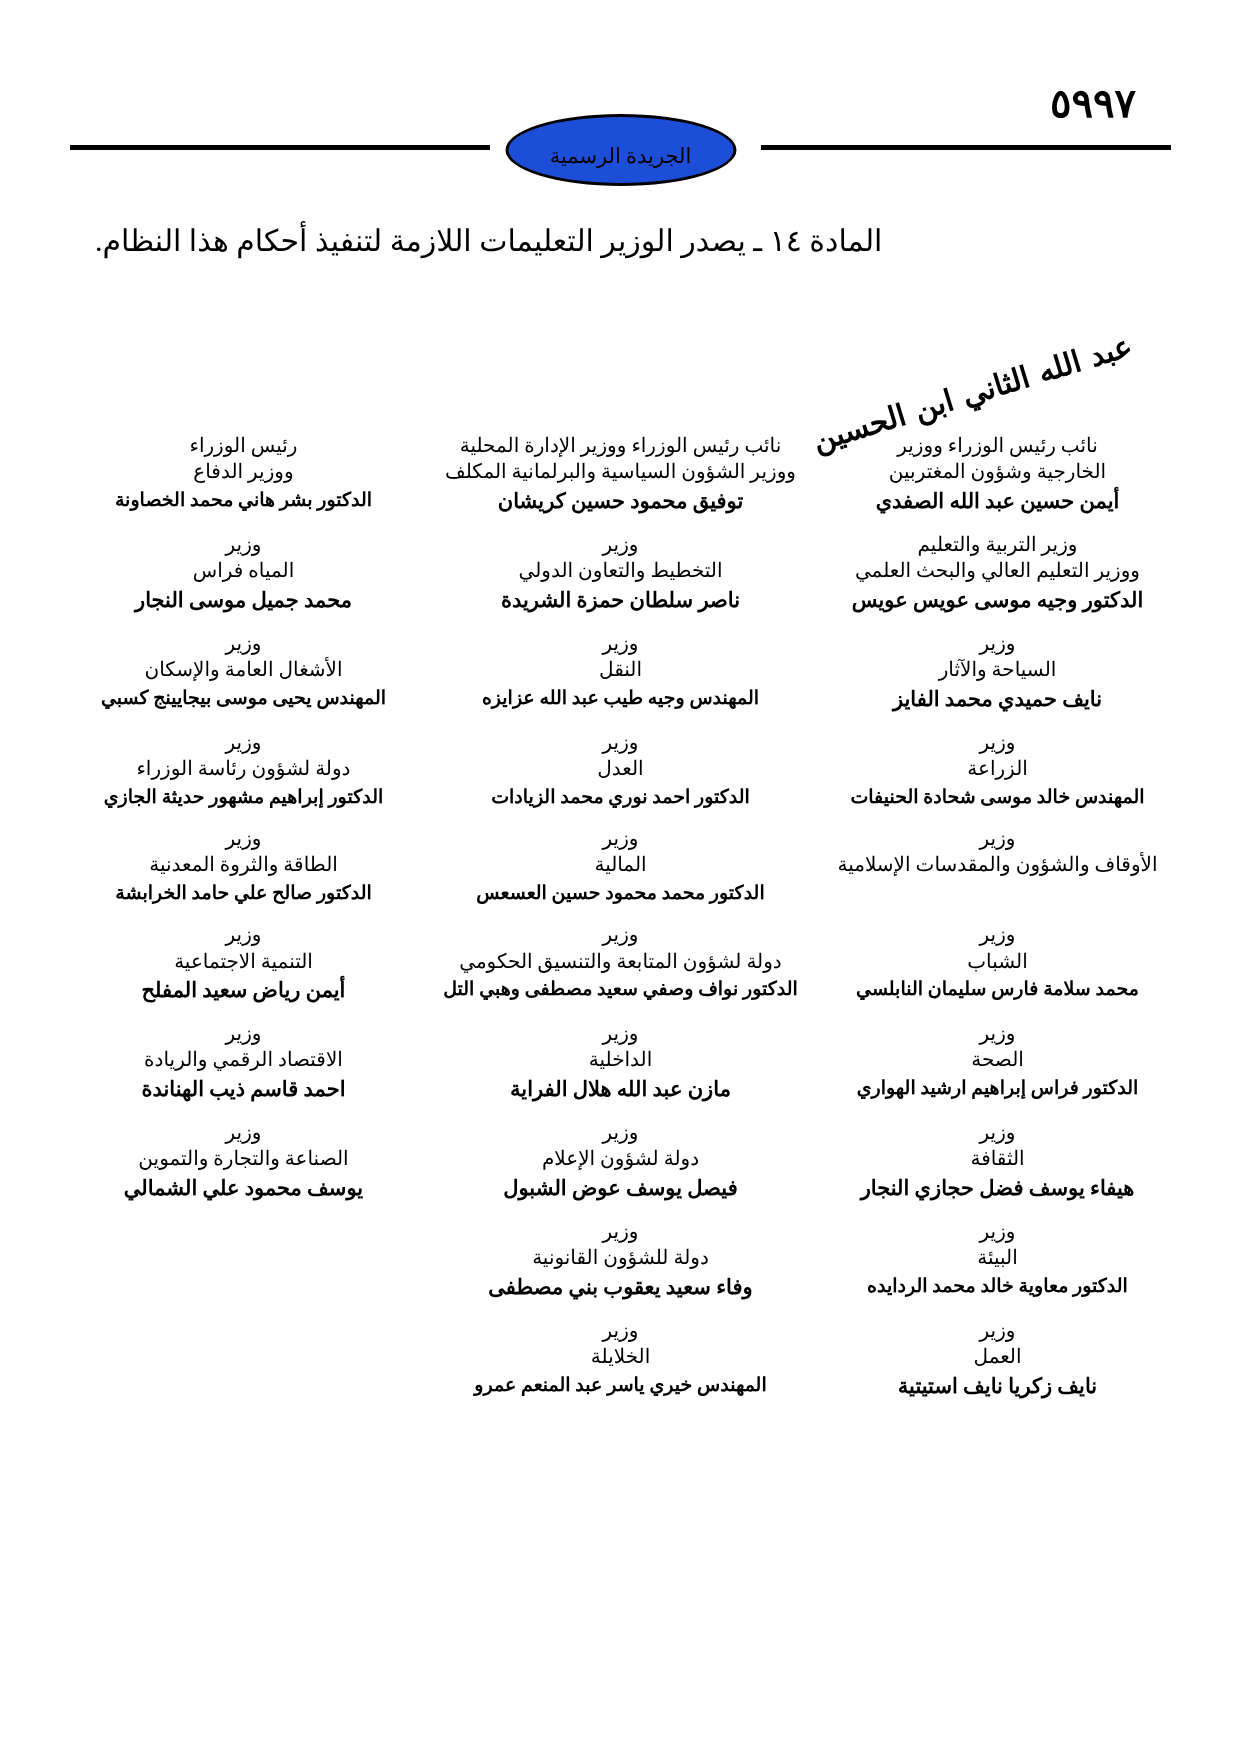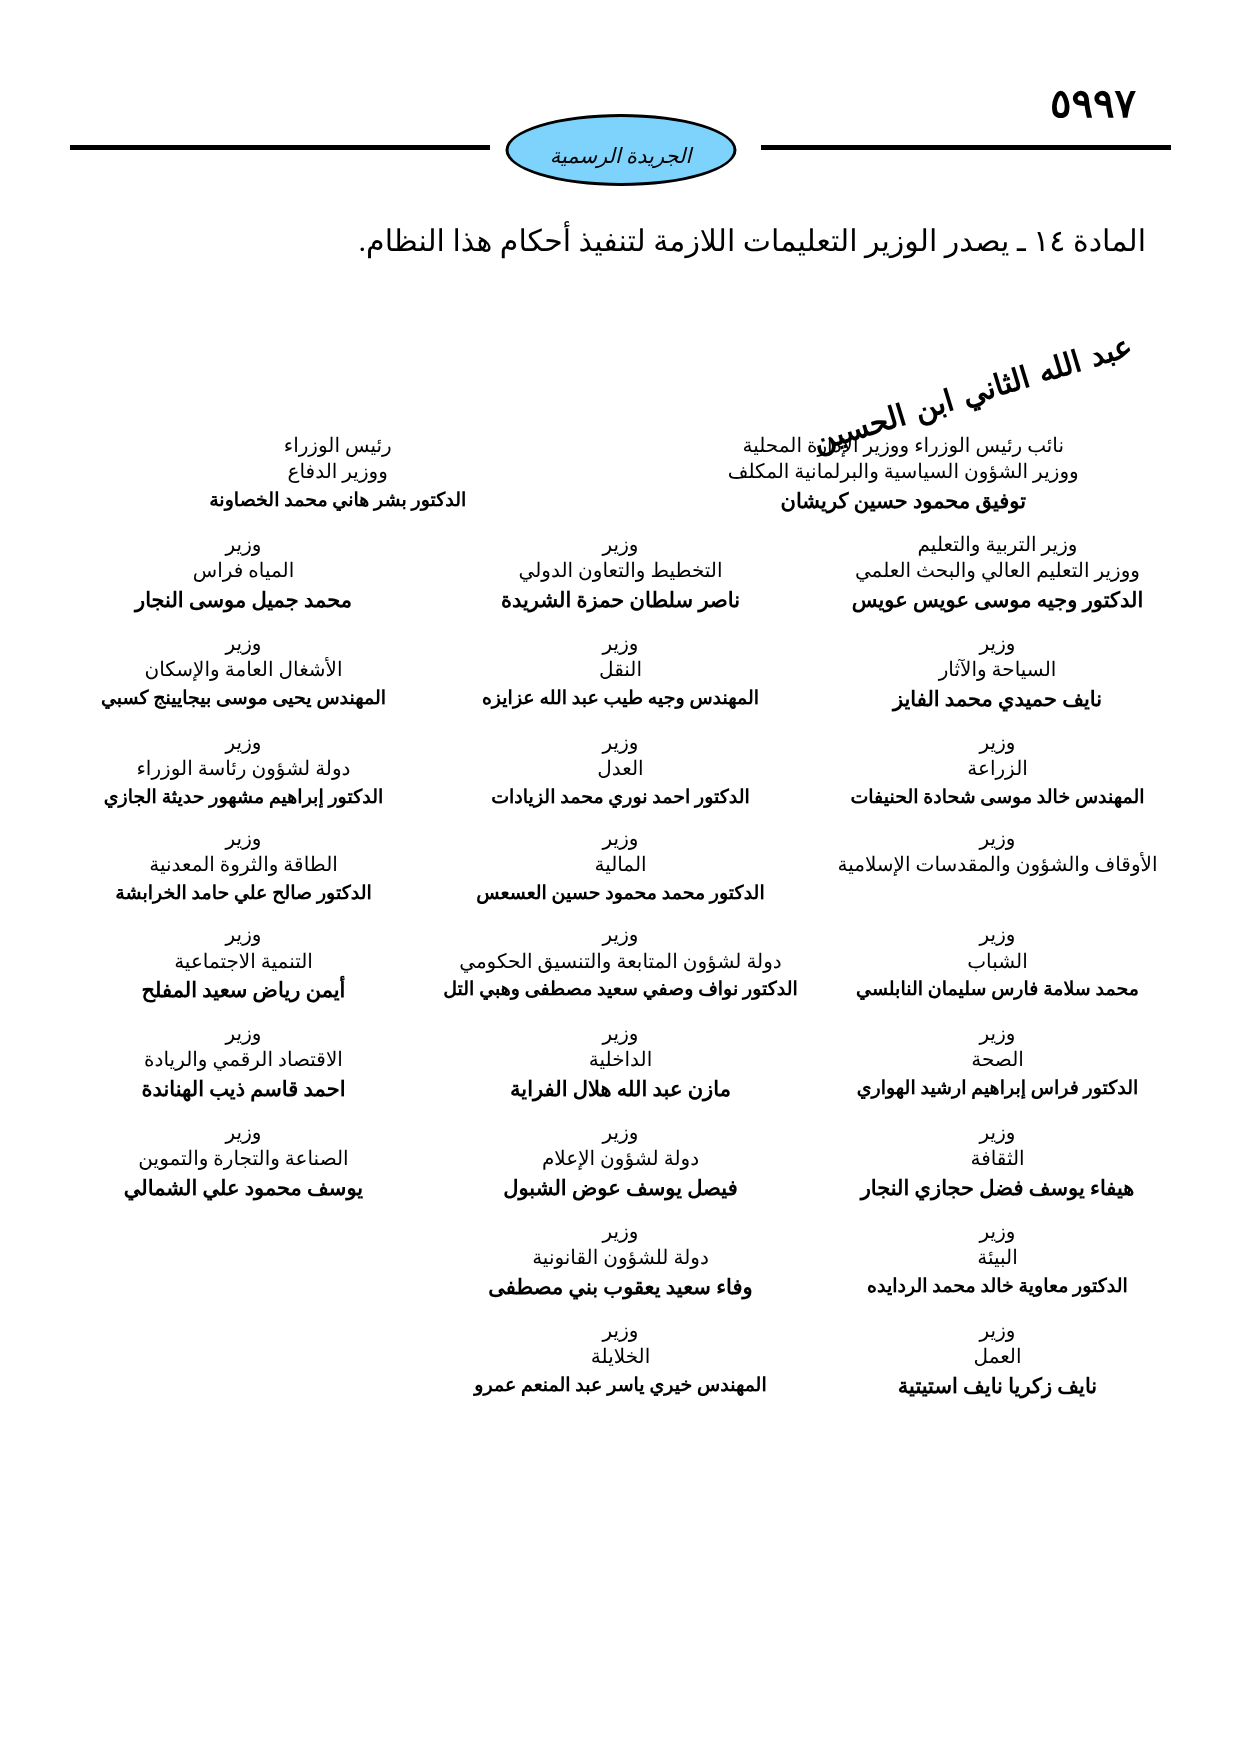"الجريدة الرسمية" .oval { background: #7dd3fc -> #1d4ed8; font-style: italic -> none }
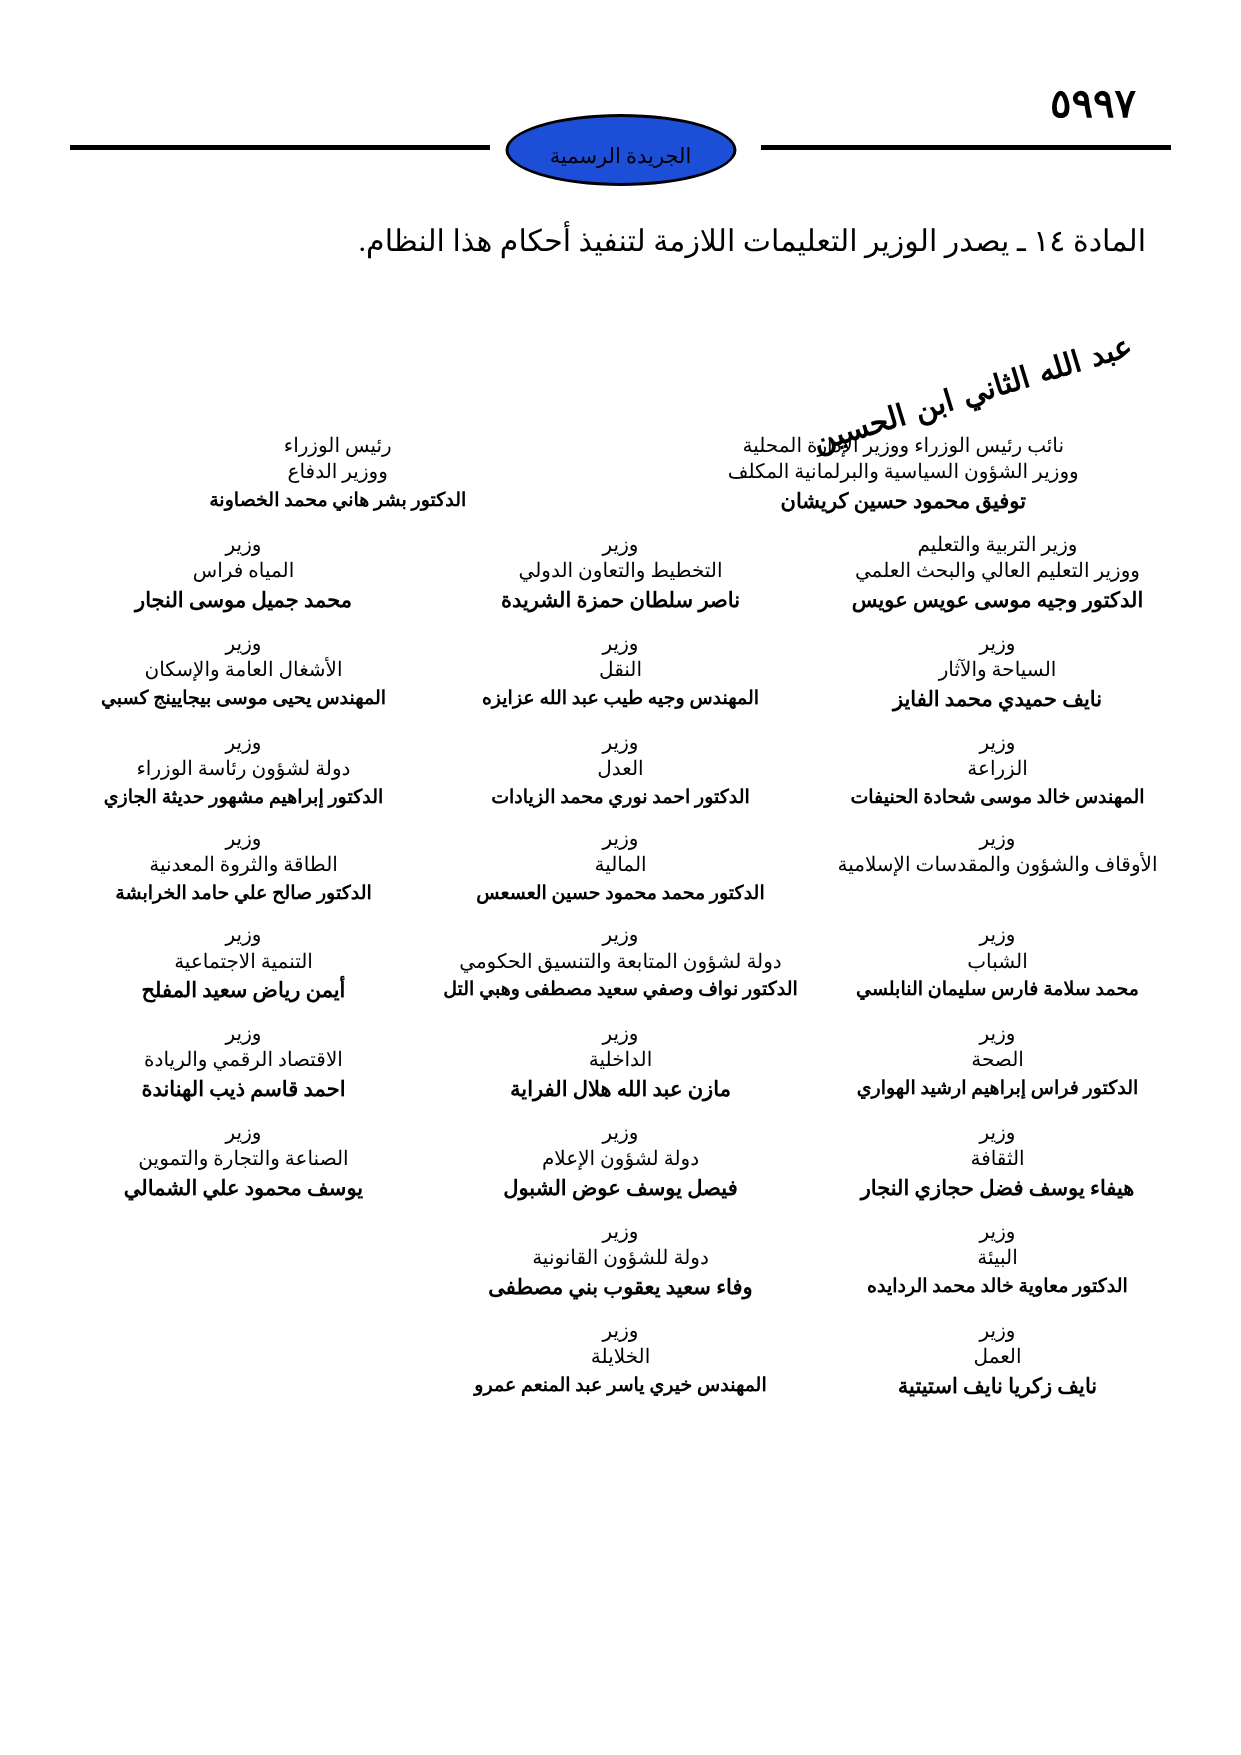"المادة ١٤ ـ يصدر الوزير" .article { text-align: right -> left }
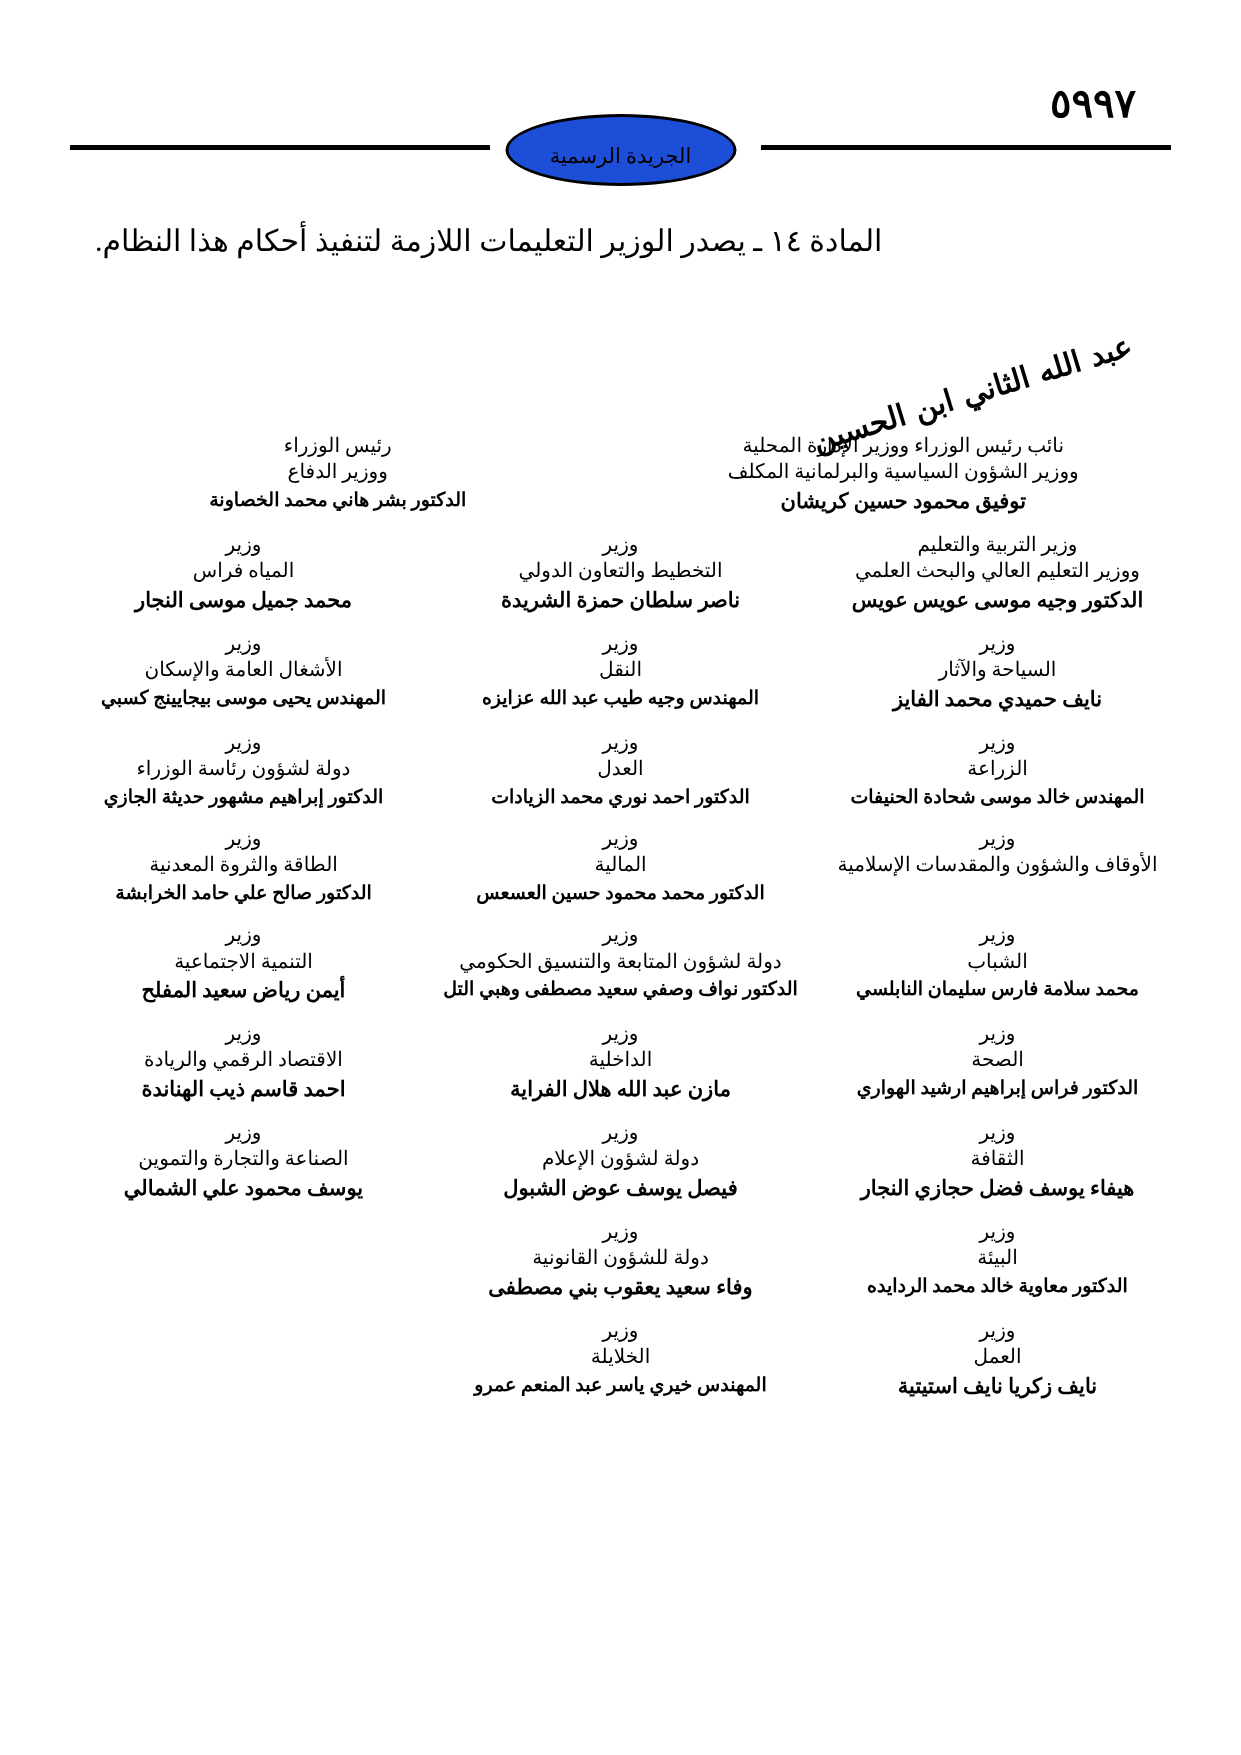"نائب رئيس الوزراء ووزير" div.cell { html: none -> <div> <div>نائب رئيس الوزراء ووزير</div> <div>الخارجية وشؤون المغتربين</div> <div>أيمن حسين عبد الله الصفدي</div> </div> }
